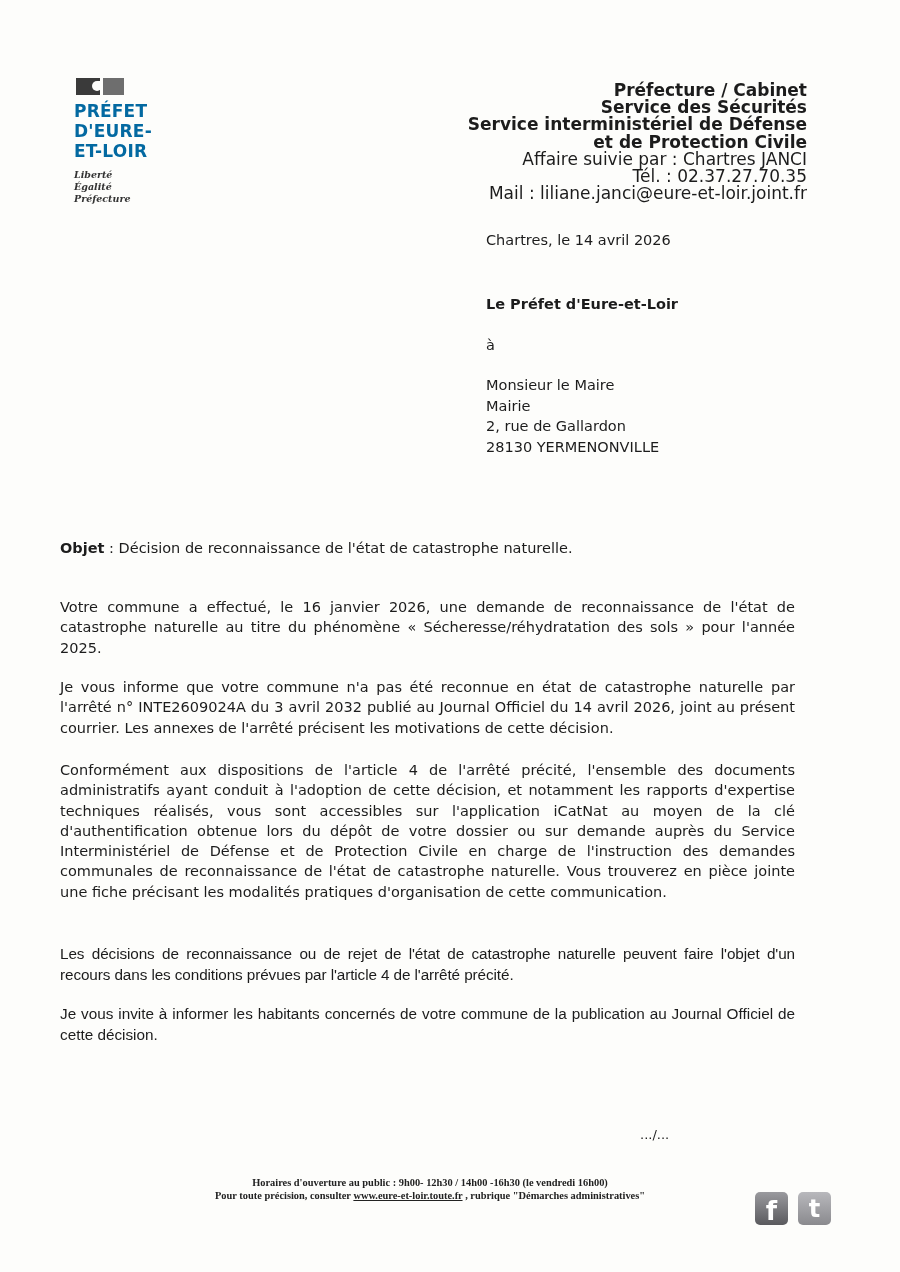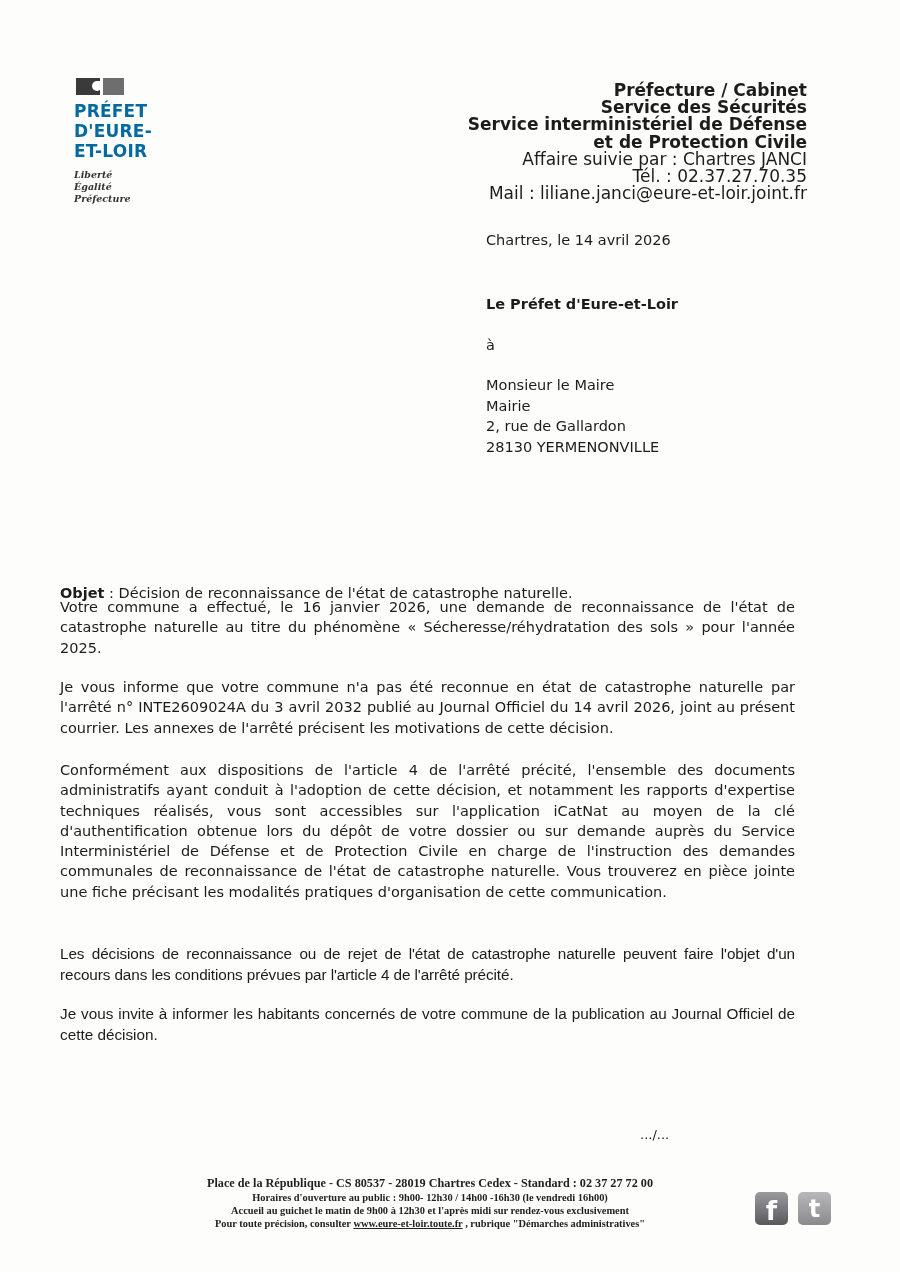"Objet : Décision de reconnaissance" .body { margin-top: 45px -> none }
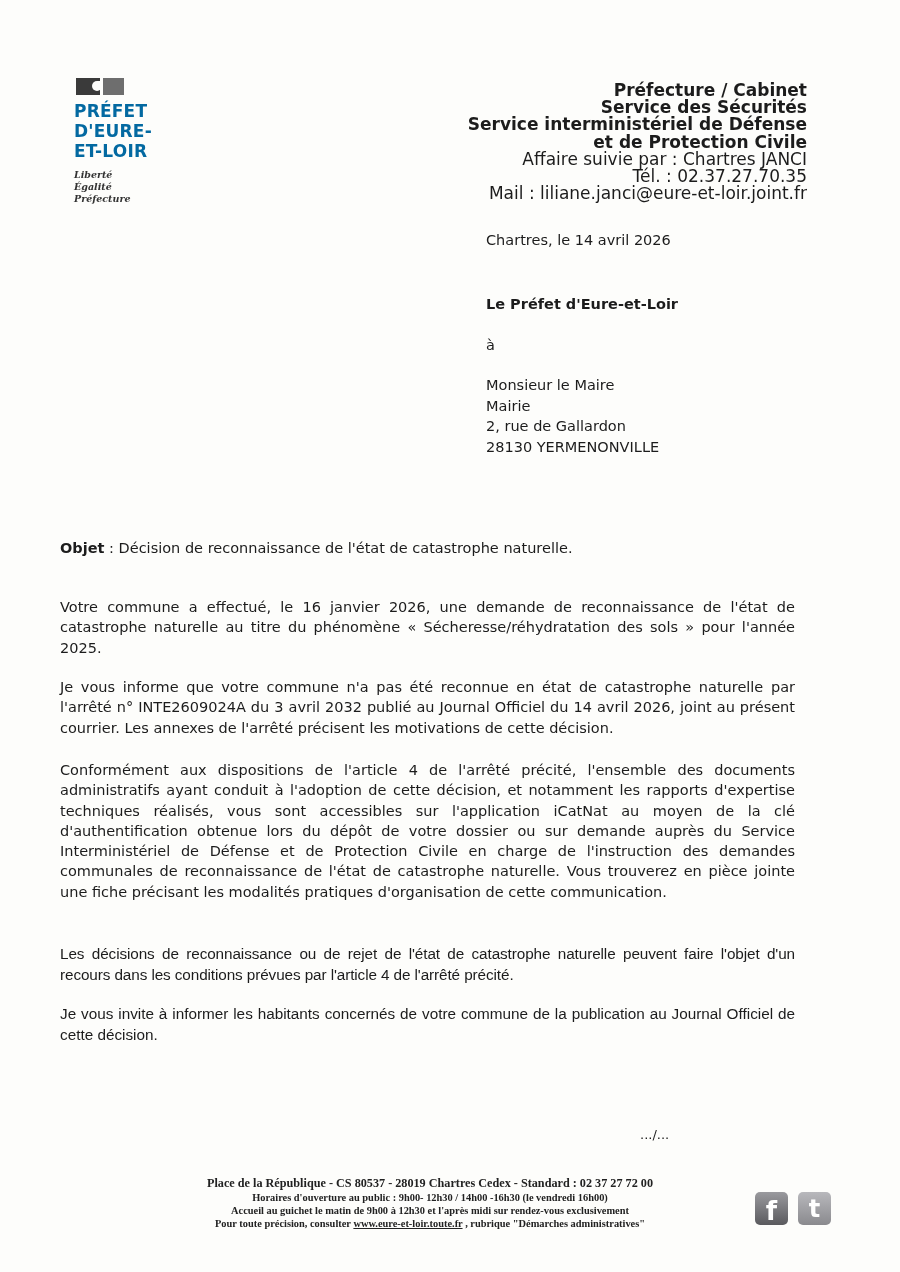"Place de la République -" div.l1 { html: <div>Place de la République - CS 80537 - 28019 Chartres Cedex - Standard : 02 37 27 72 00</div> -> none }
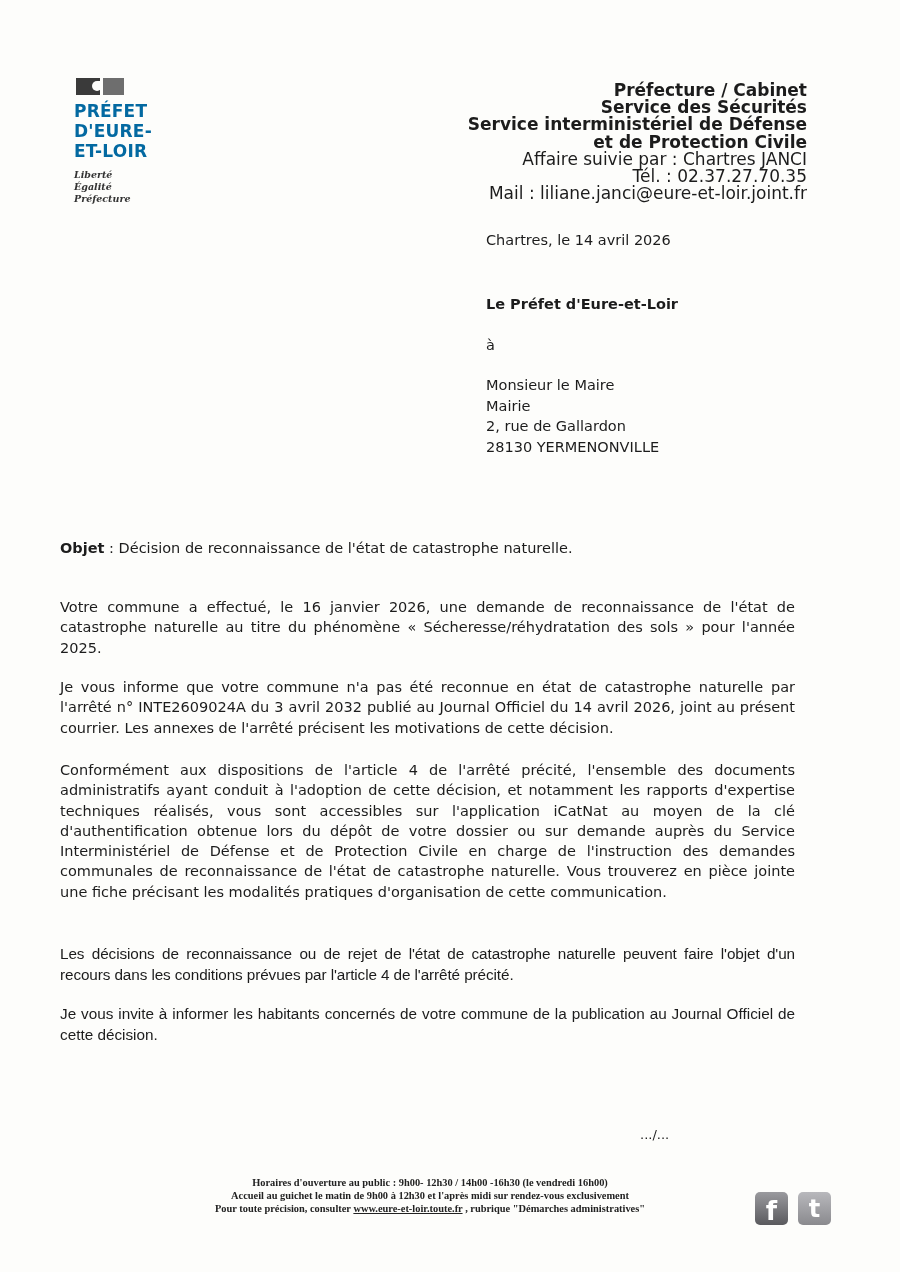"Accueil au guichet le matin" div.ln { html: <div>Accueil au guichet le matin de 9h00 à 12h30 et l'après midi sur rendez-vous exclusivement</div> -> none }
